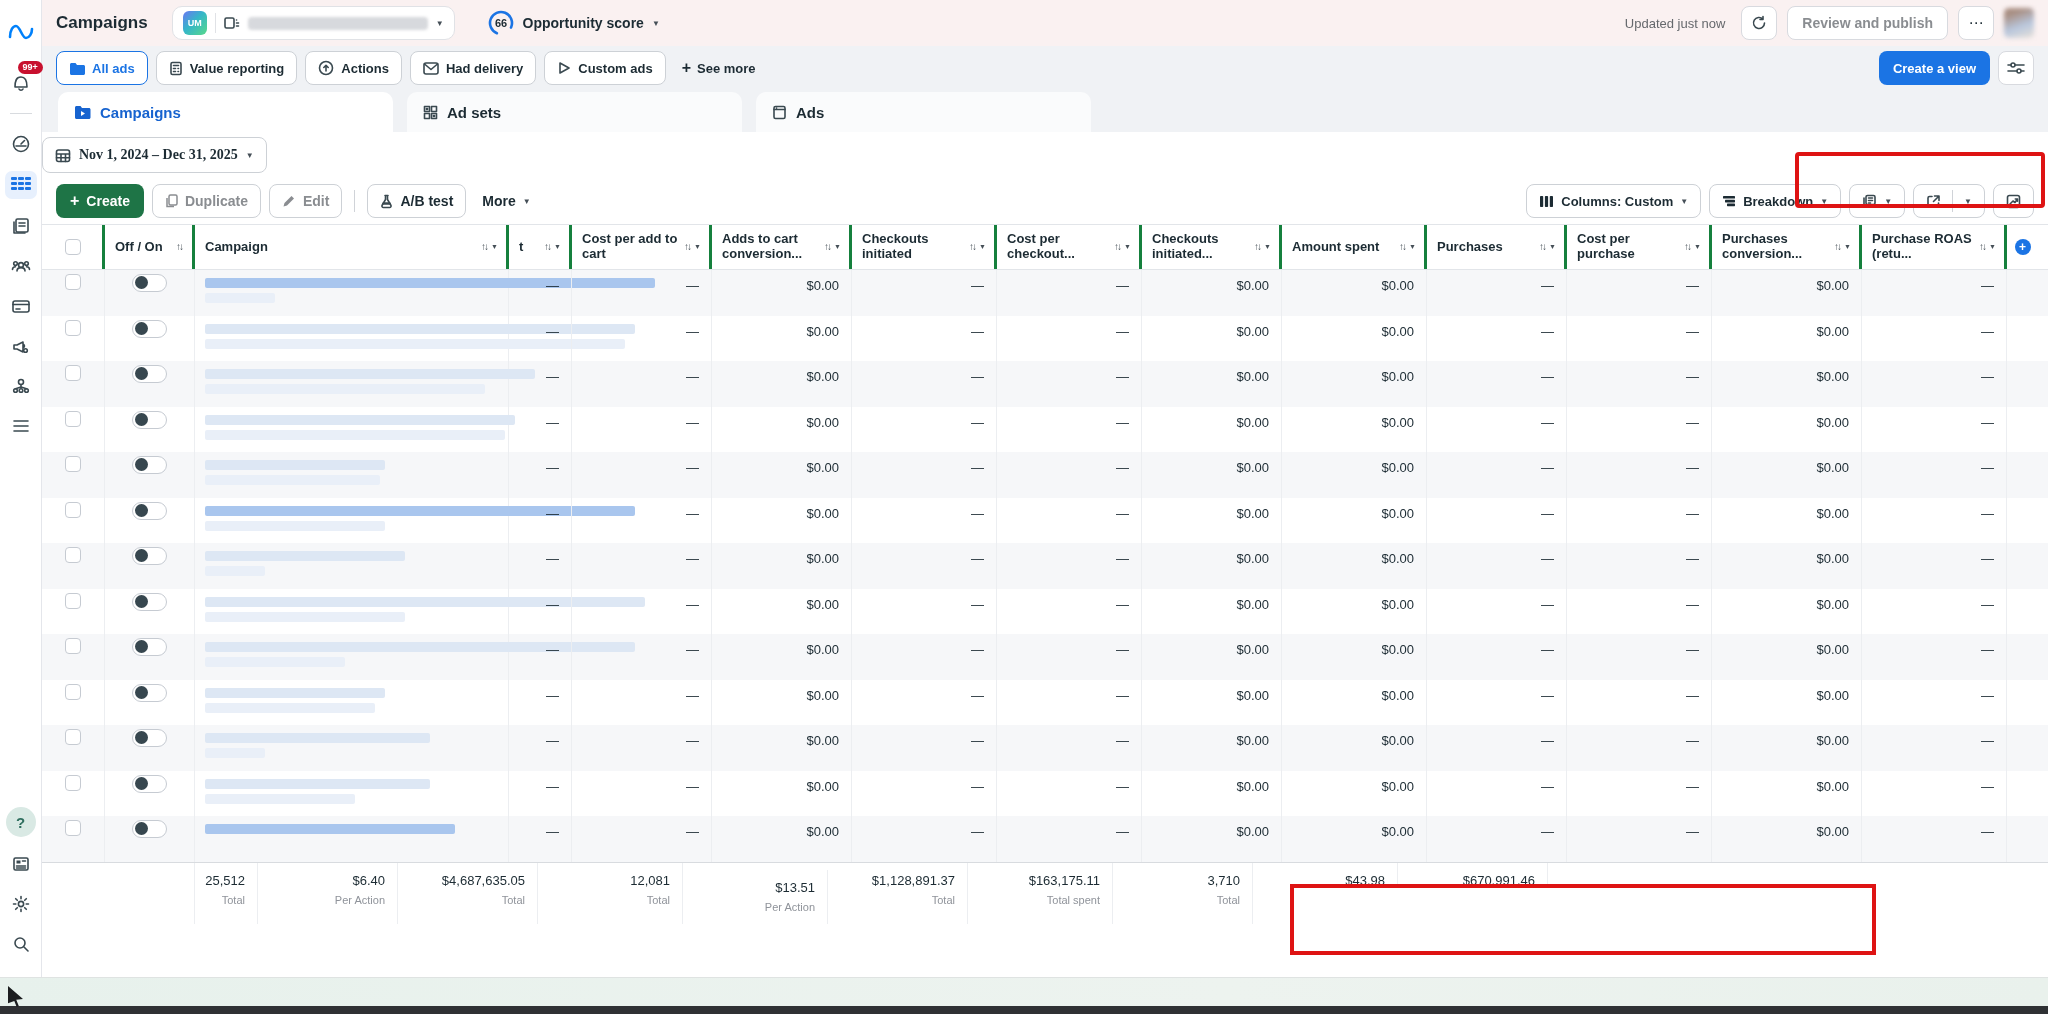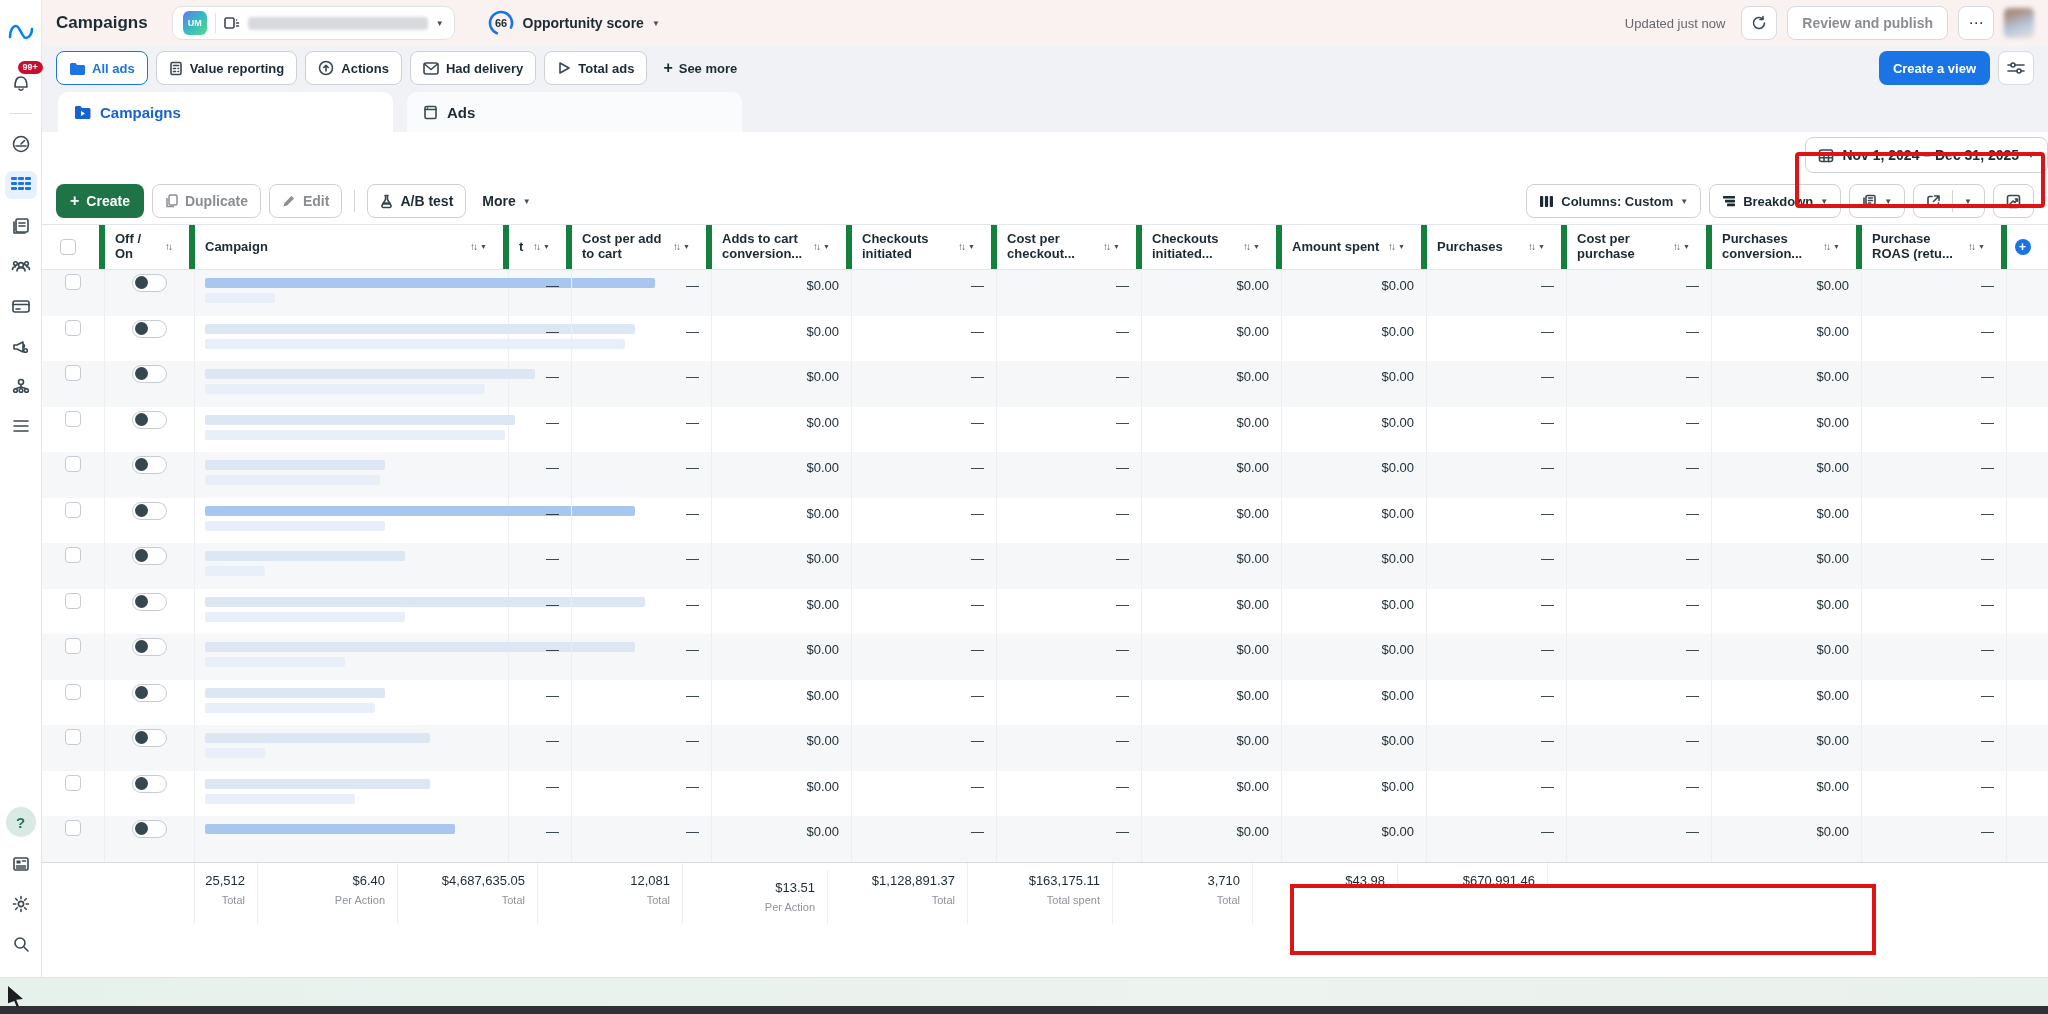"Total ads" span { text: Total -> Custom }
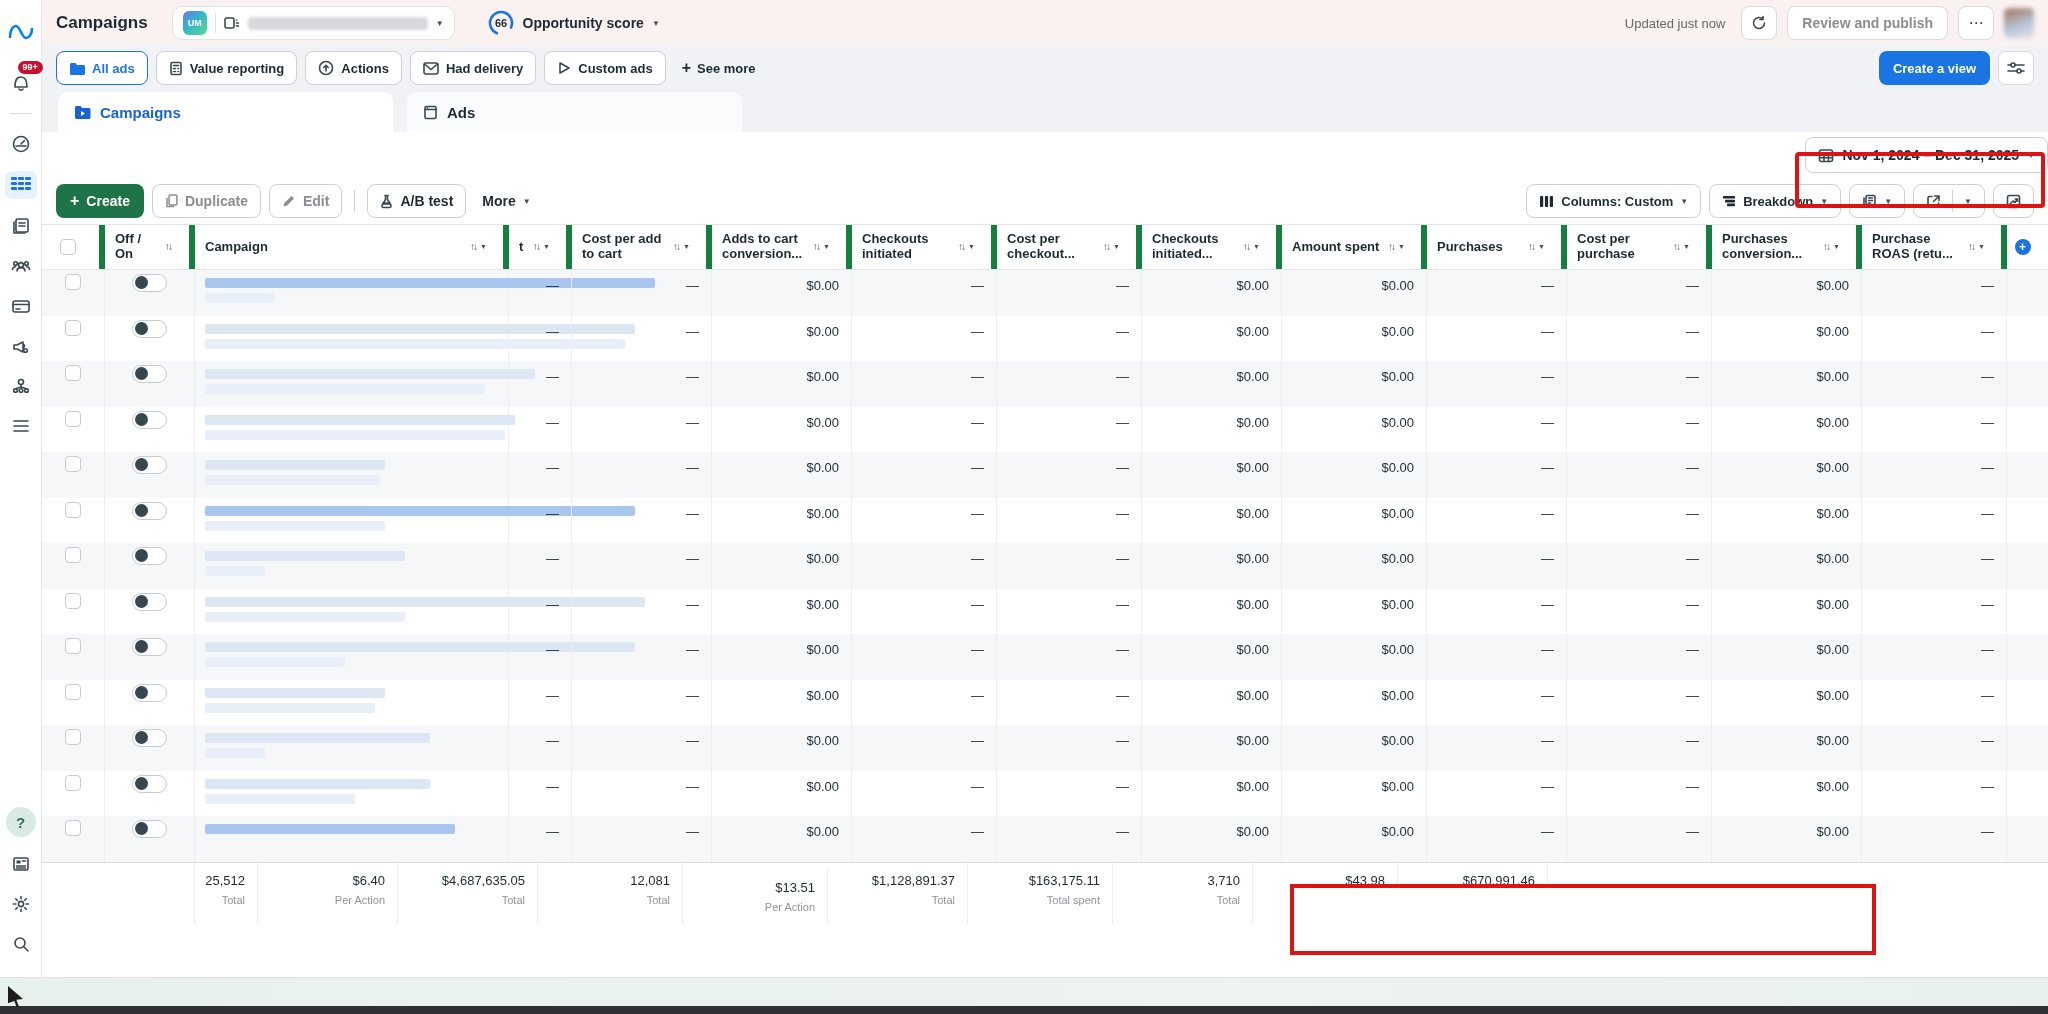"Ad sets" div.tab { html: none -> <div> <svg> <rect></rect> <rect></rect> <rect></rect> <rect></rect> <rect></rect> <rect></rect> </svg> <span>Ad sets</span> </div> }
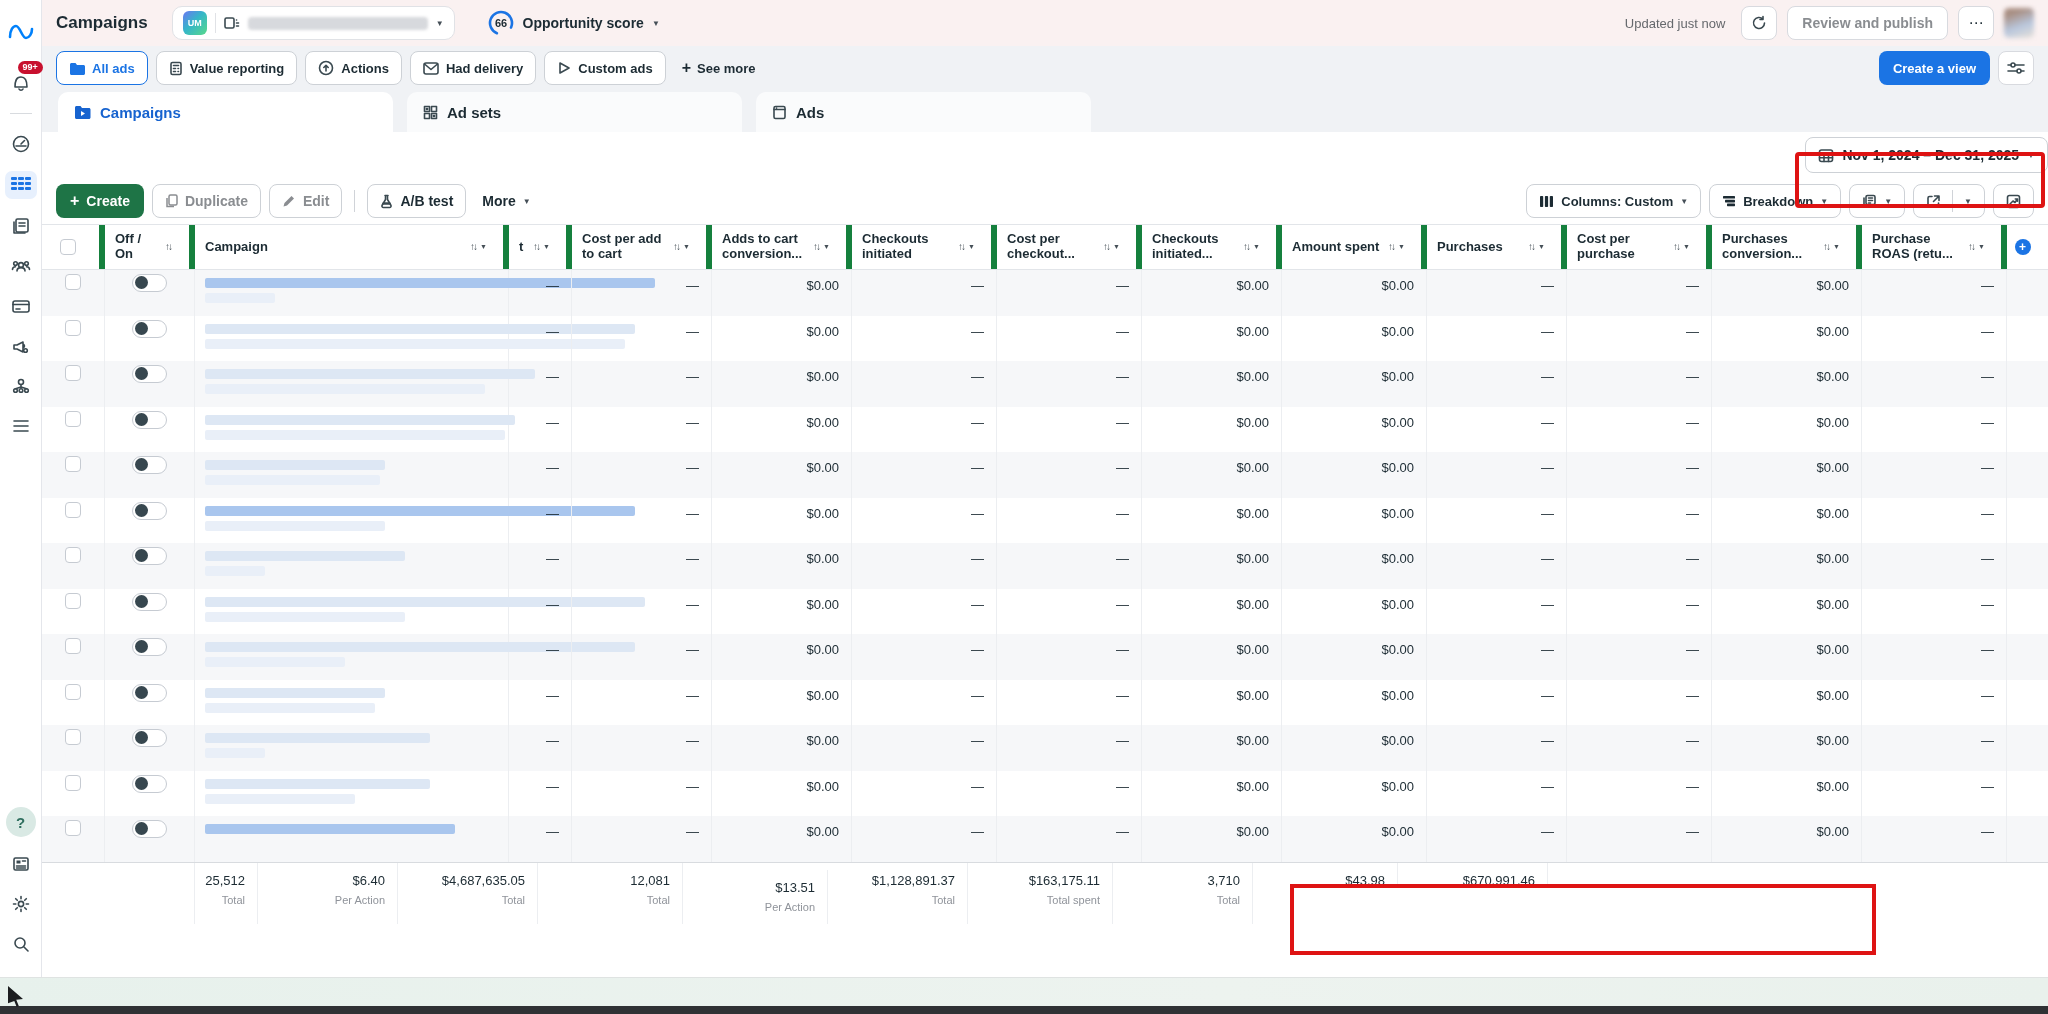"Nov 1, 2024 – Dec" .daterow { font-family: none -> Liberation Serif, serif; justify-content: flex-end -> none }
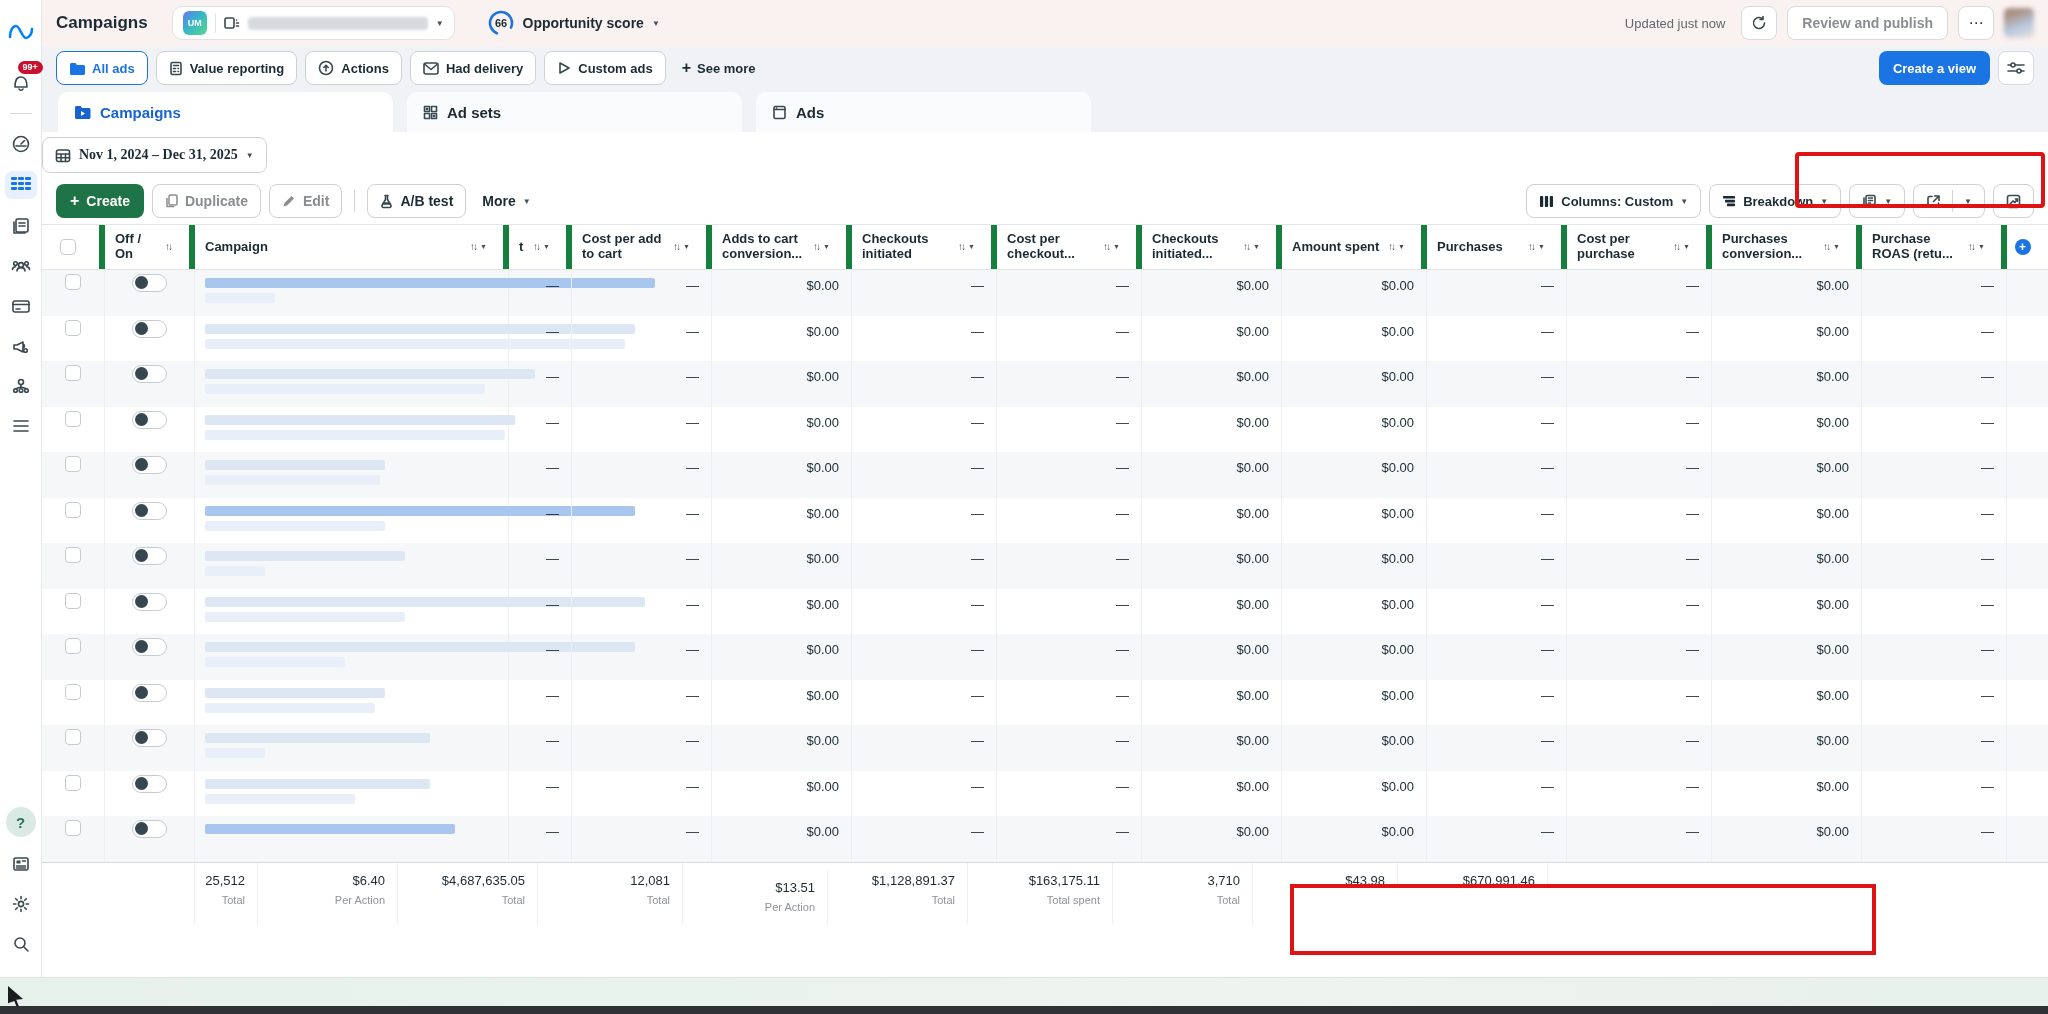"Off / On" .hc { border-right: 6px solid #15803d -> 3px solid #15803d; padding: 0 16px 0 10px -> 0 8px 0 10px }
